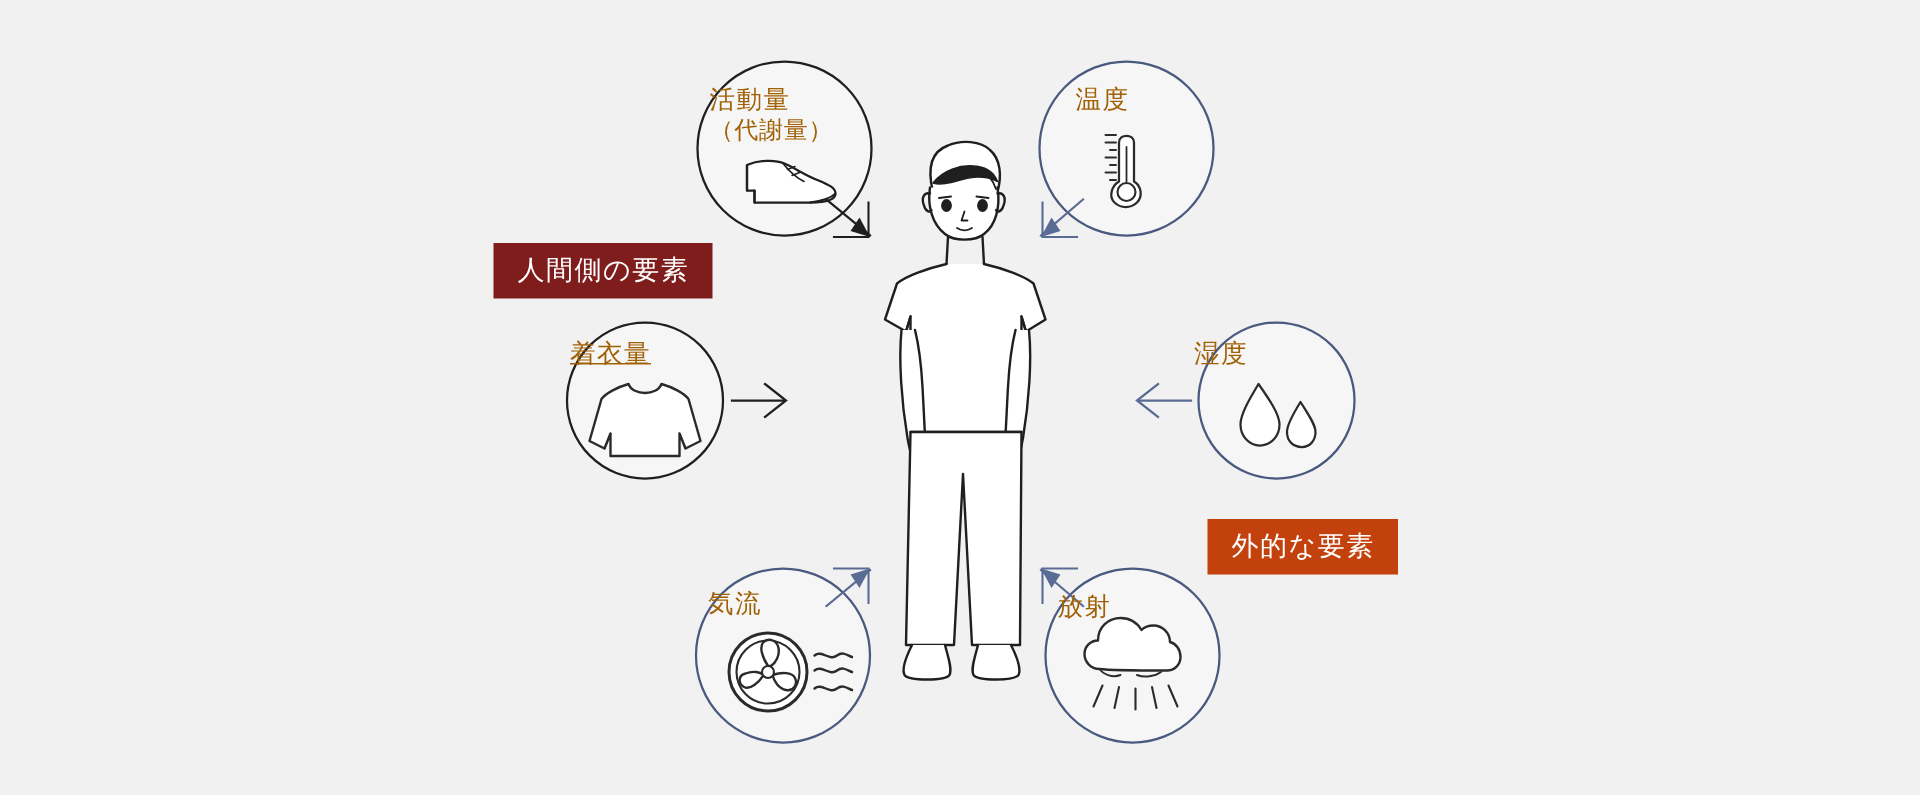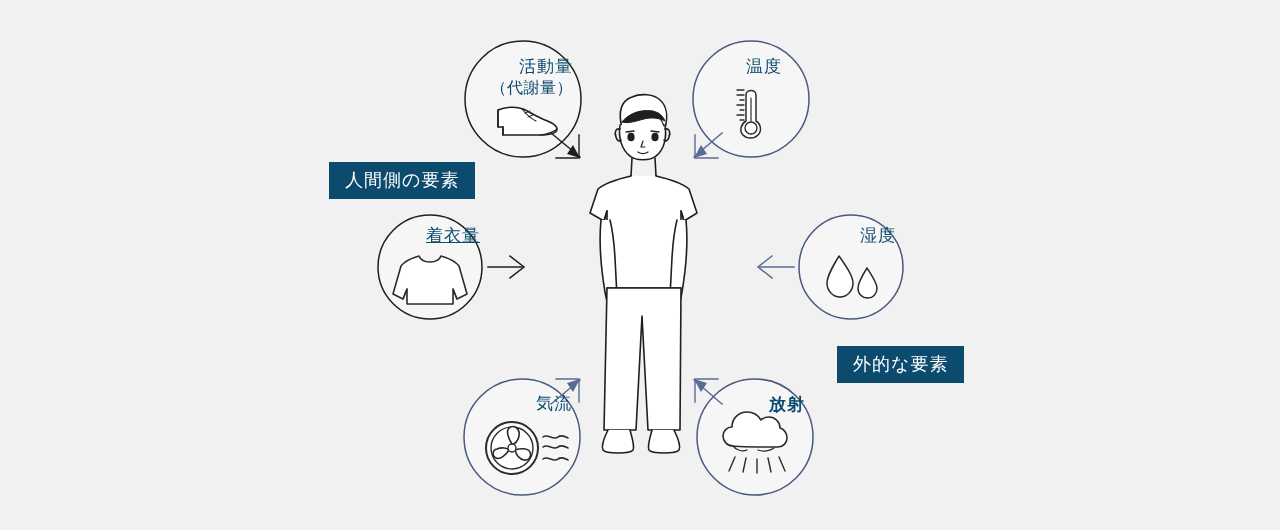"活動量" .node-label { color: #0c4a6e -> #a16207; text-align: right -> left }
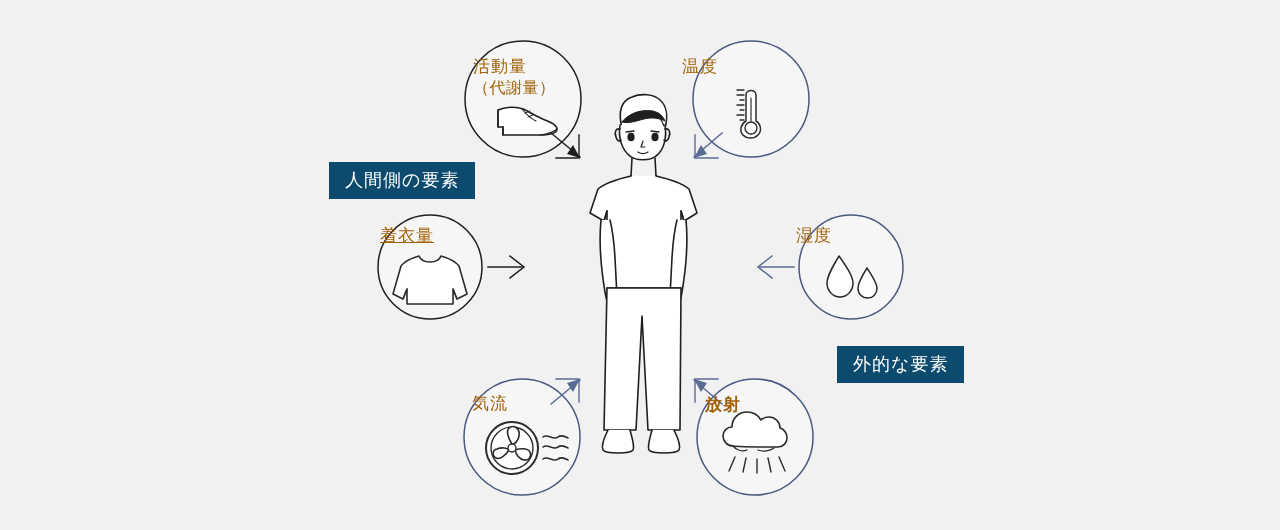"温度" div.node-label { left: 682px -> 717px }
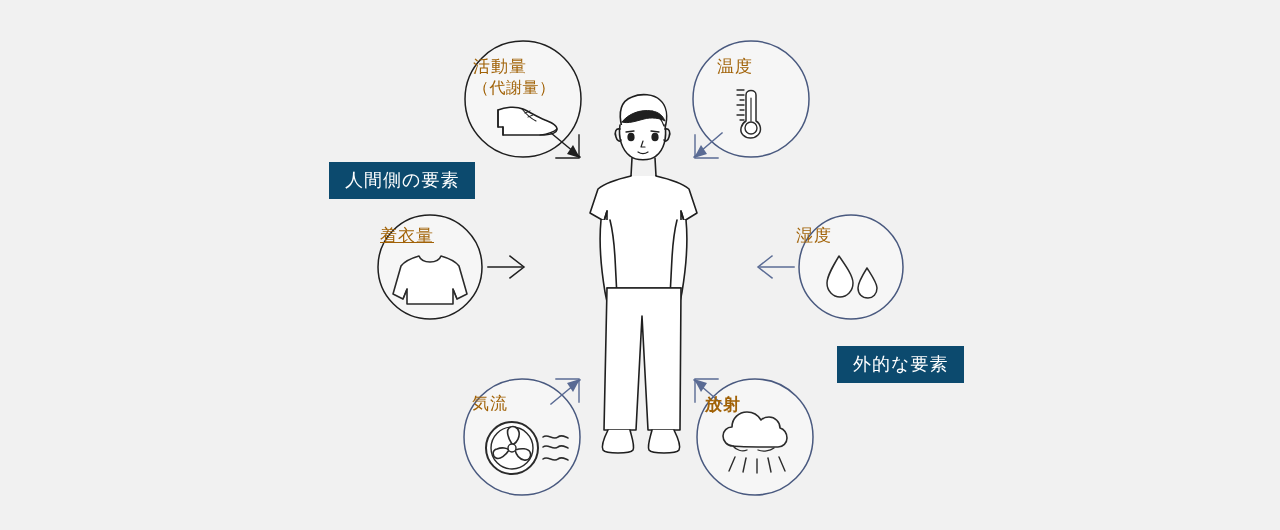"人間側の要素" #badge-human { background: #0c4a6e -> #7f1d1d }
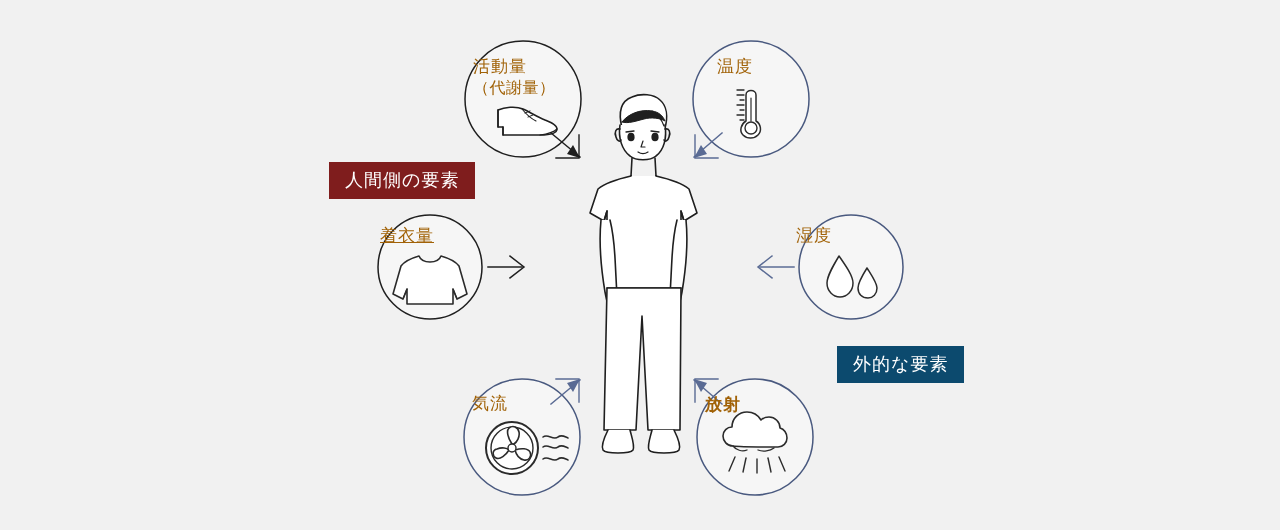"外的な要素" #badge-external { background: #0c4a6e -> #c2410c; left: 837px -> 805px }
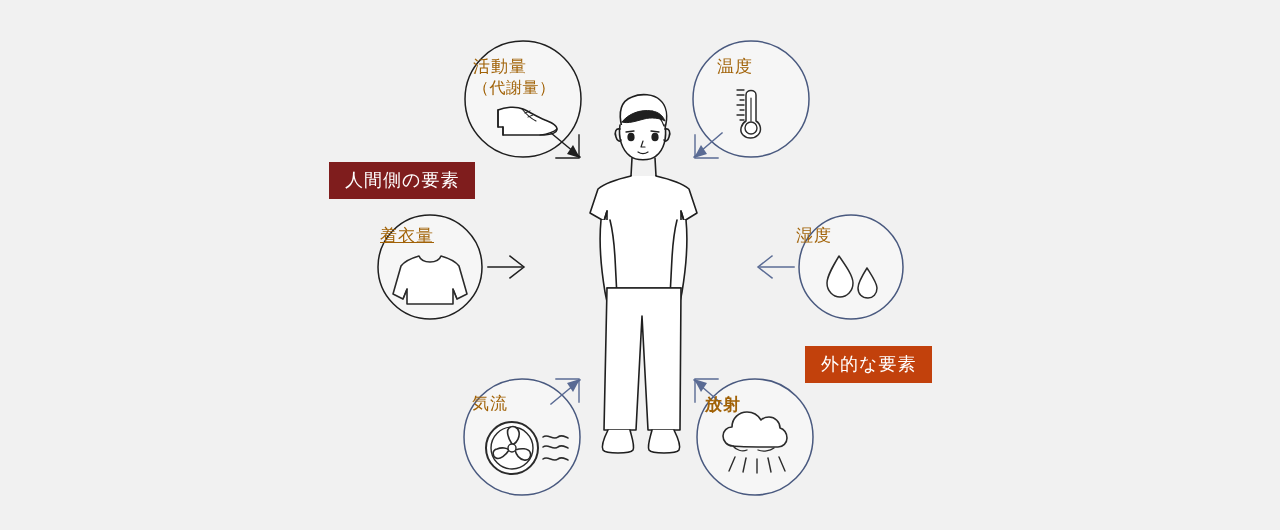"放射" div.node-label { font-weight: bold -> none }
